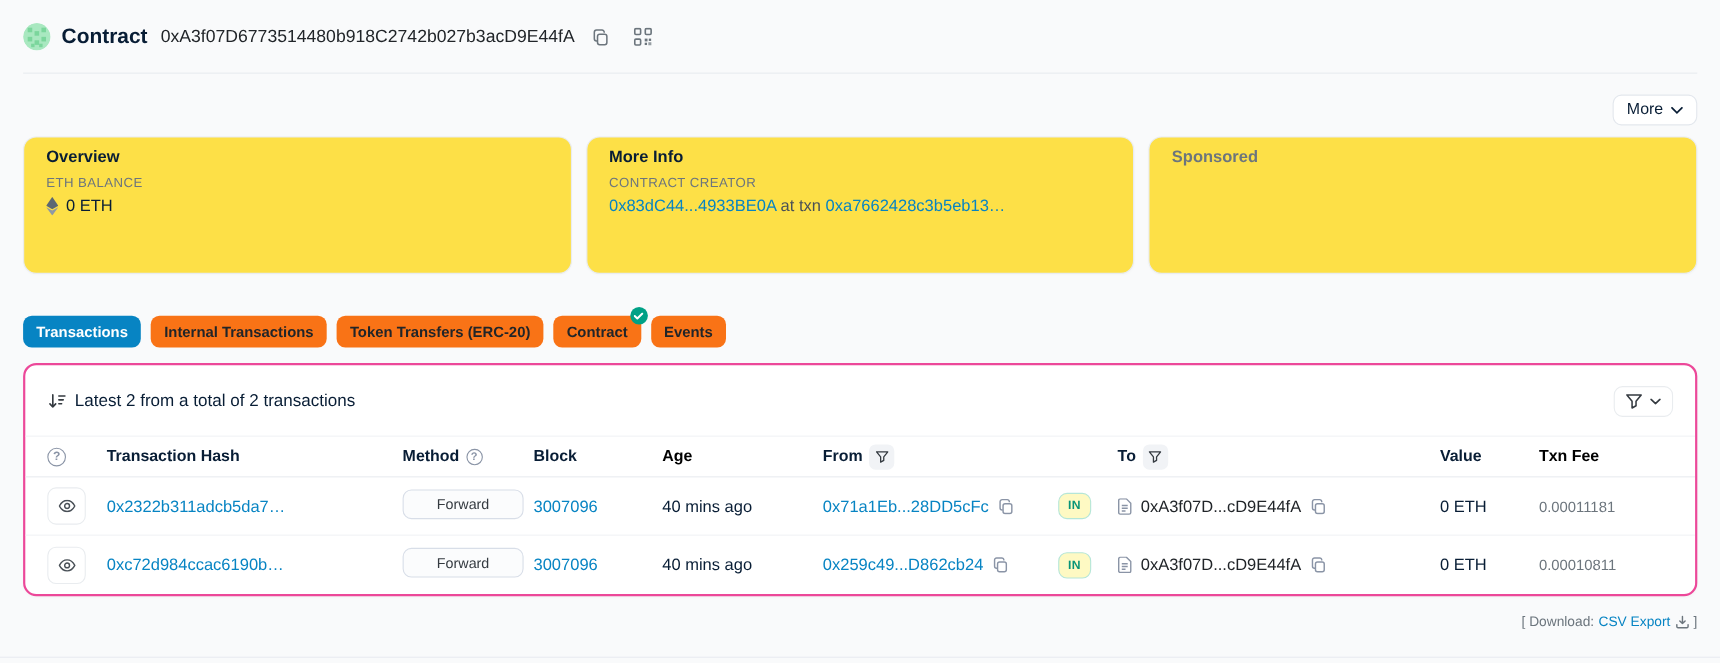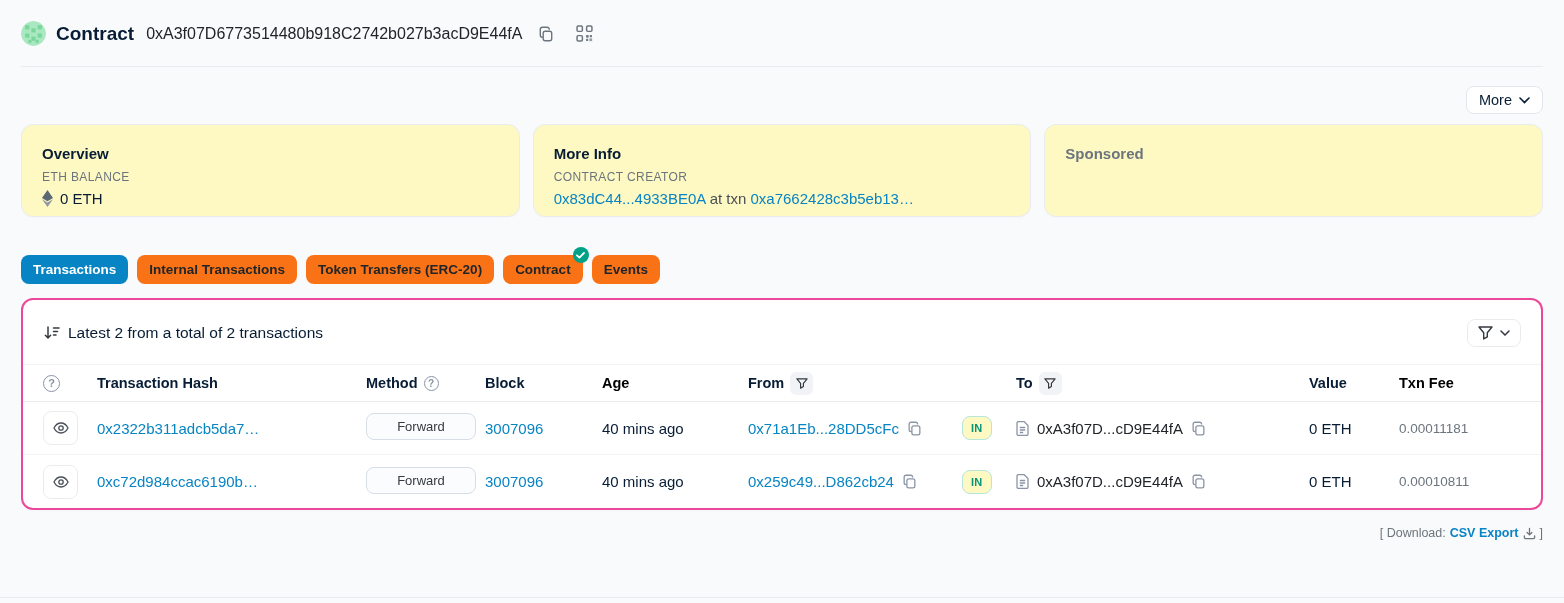"Overview" .card { background: #fef9c3 -> #fde047; height: 93px -> 125px; padding: 20px 20px -> 9px 20px }
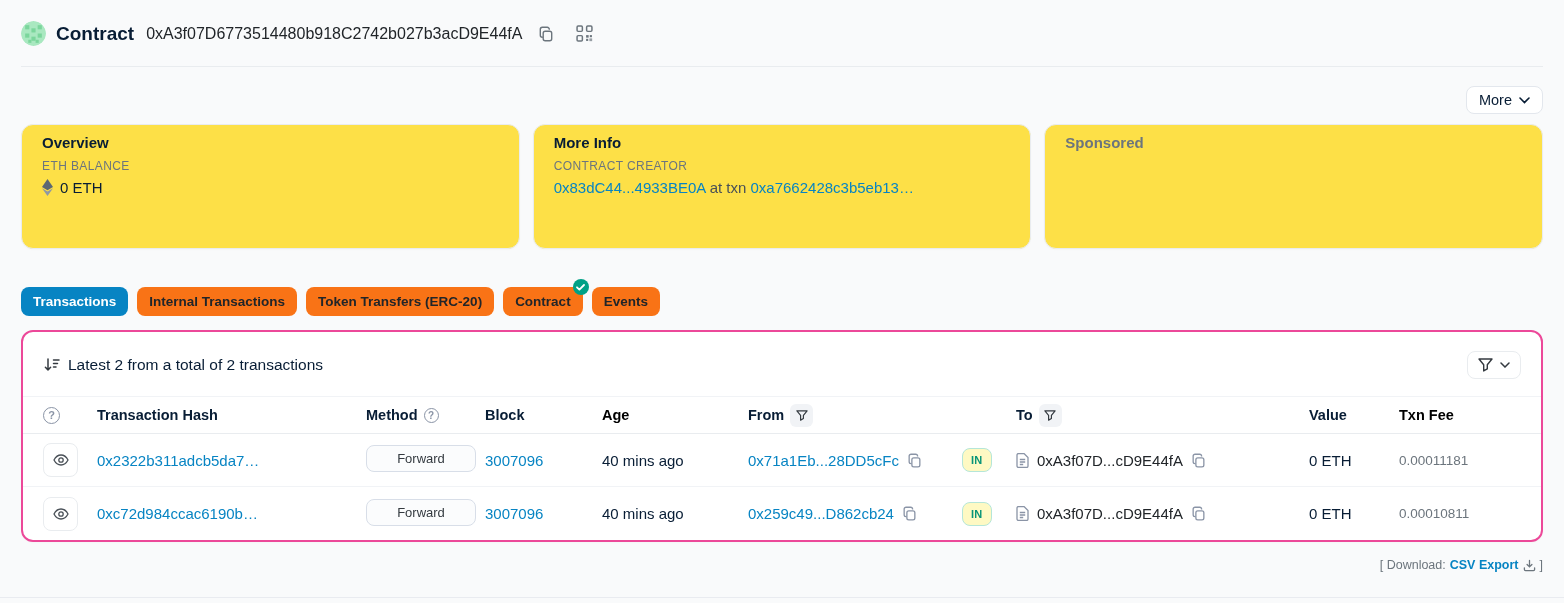"CSV Export" .csv-link { font-weight: 700 -> 400 }
